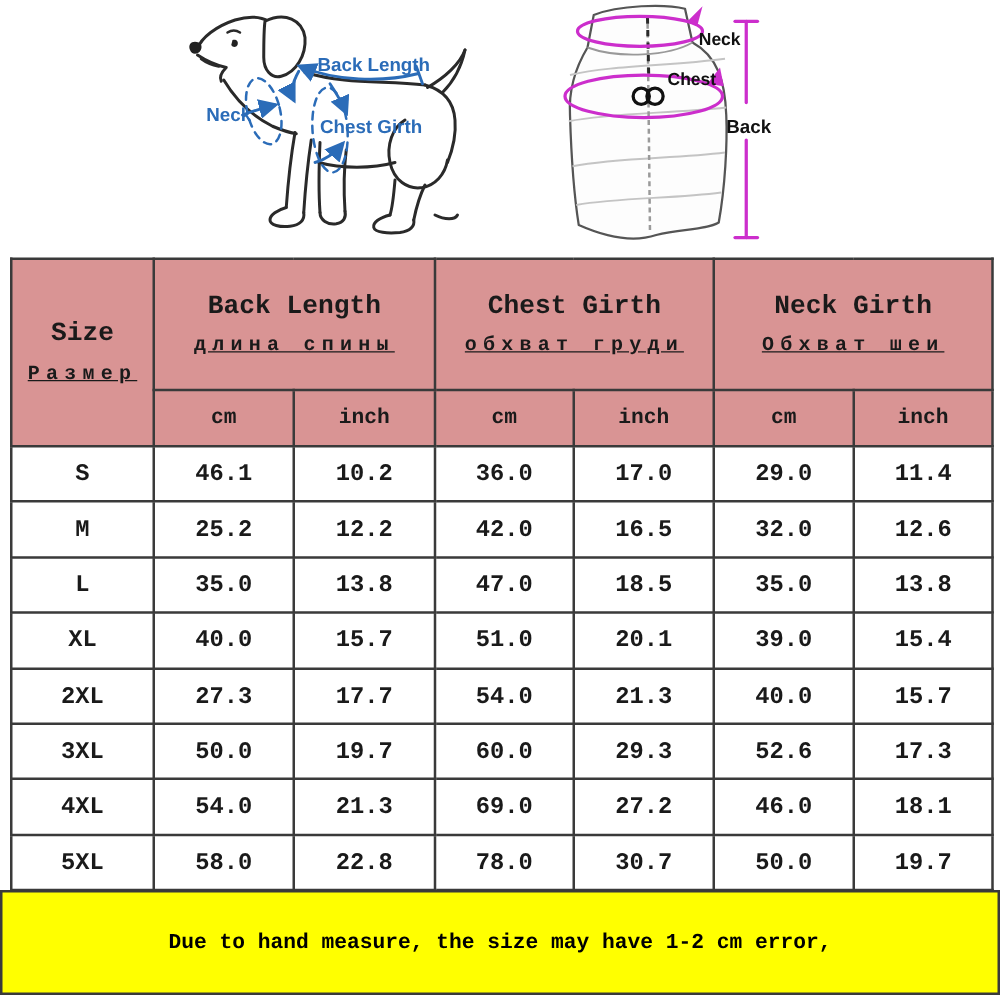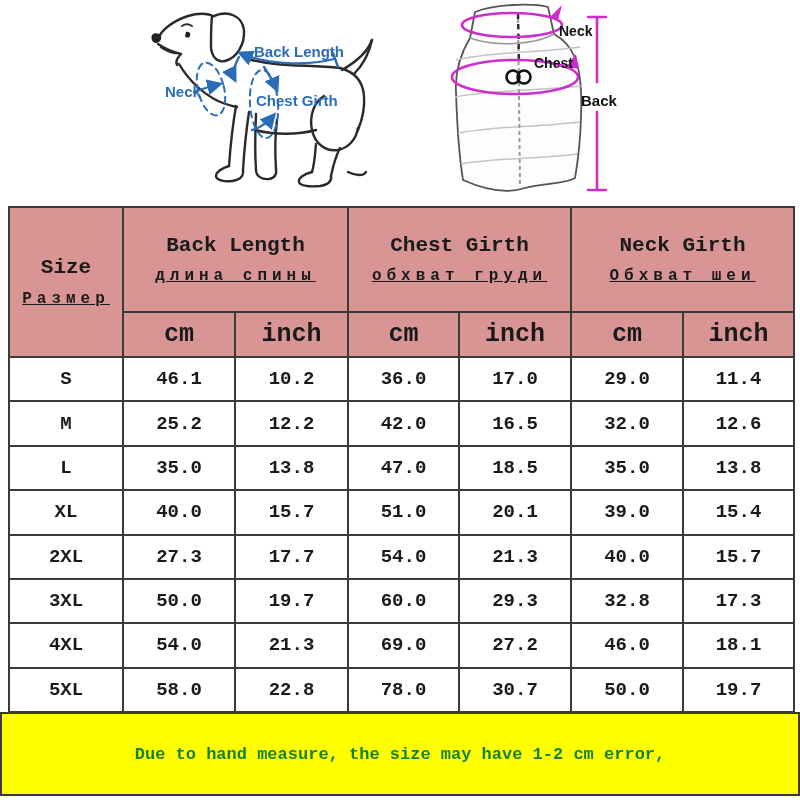"cm" .unit-header th { font-size: 25px -> 17px }
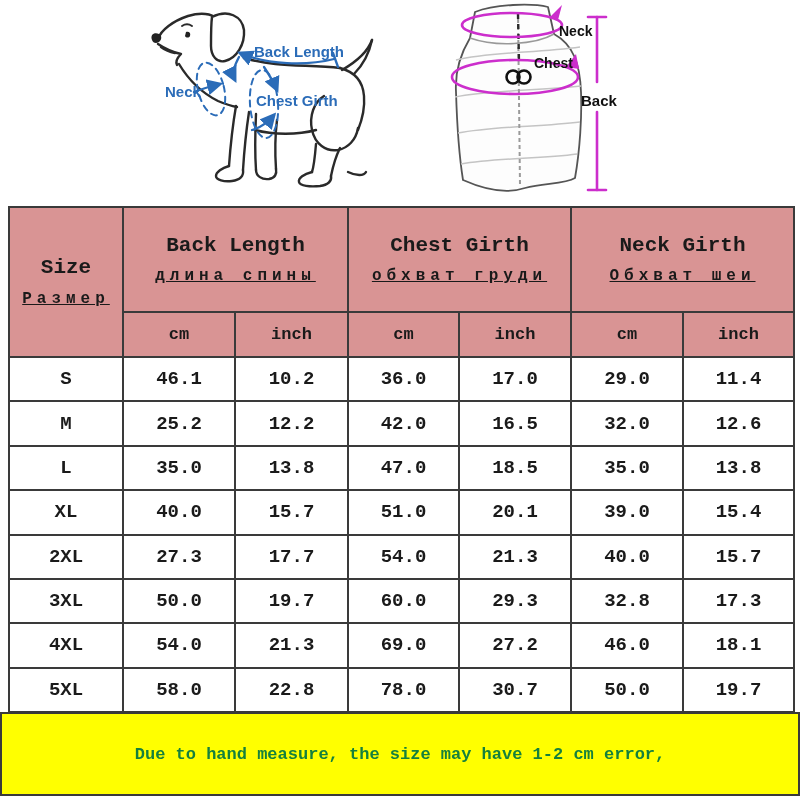"32.8" td { text: 32.8 -> 52.6 }
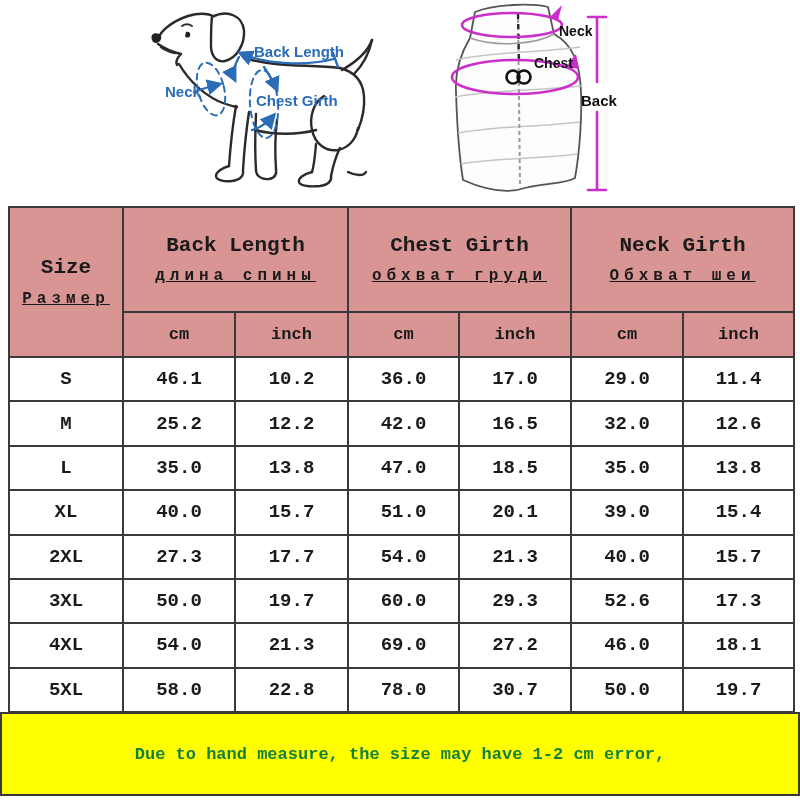"Due to hand measure, the" .disclaimer { color: #15803d -> #000000 }
